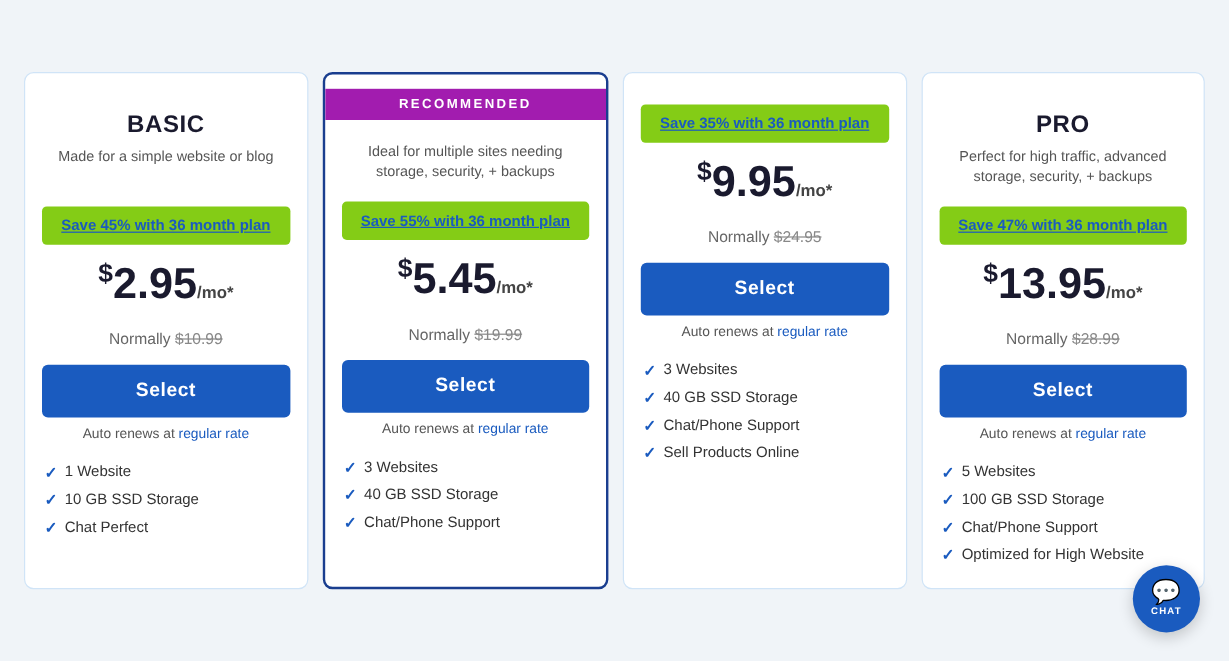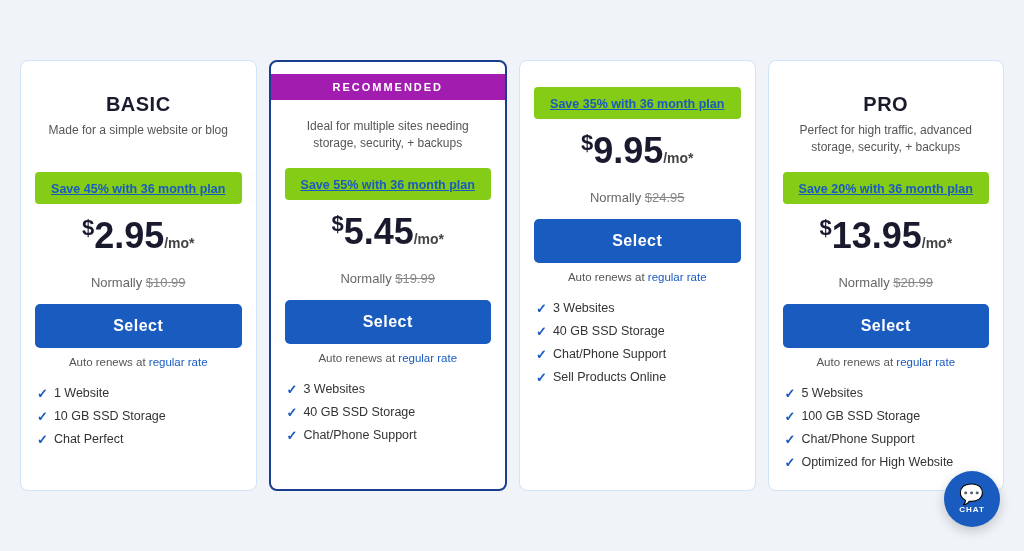"Save 20% with 36 month" a { text: 20% -> 47% }
